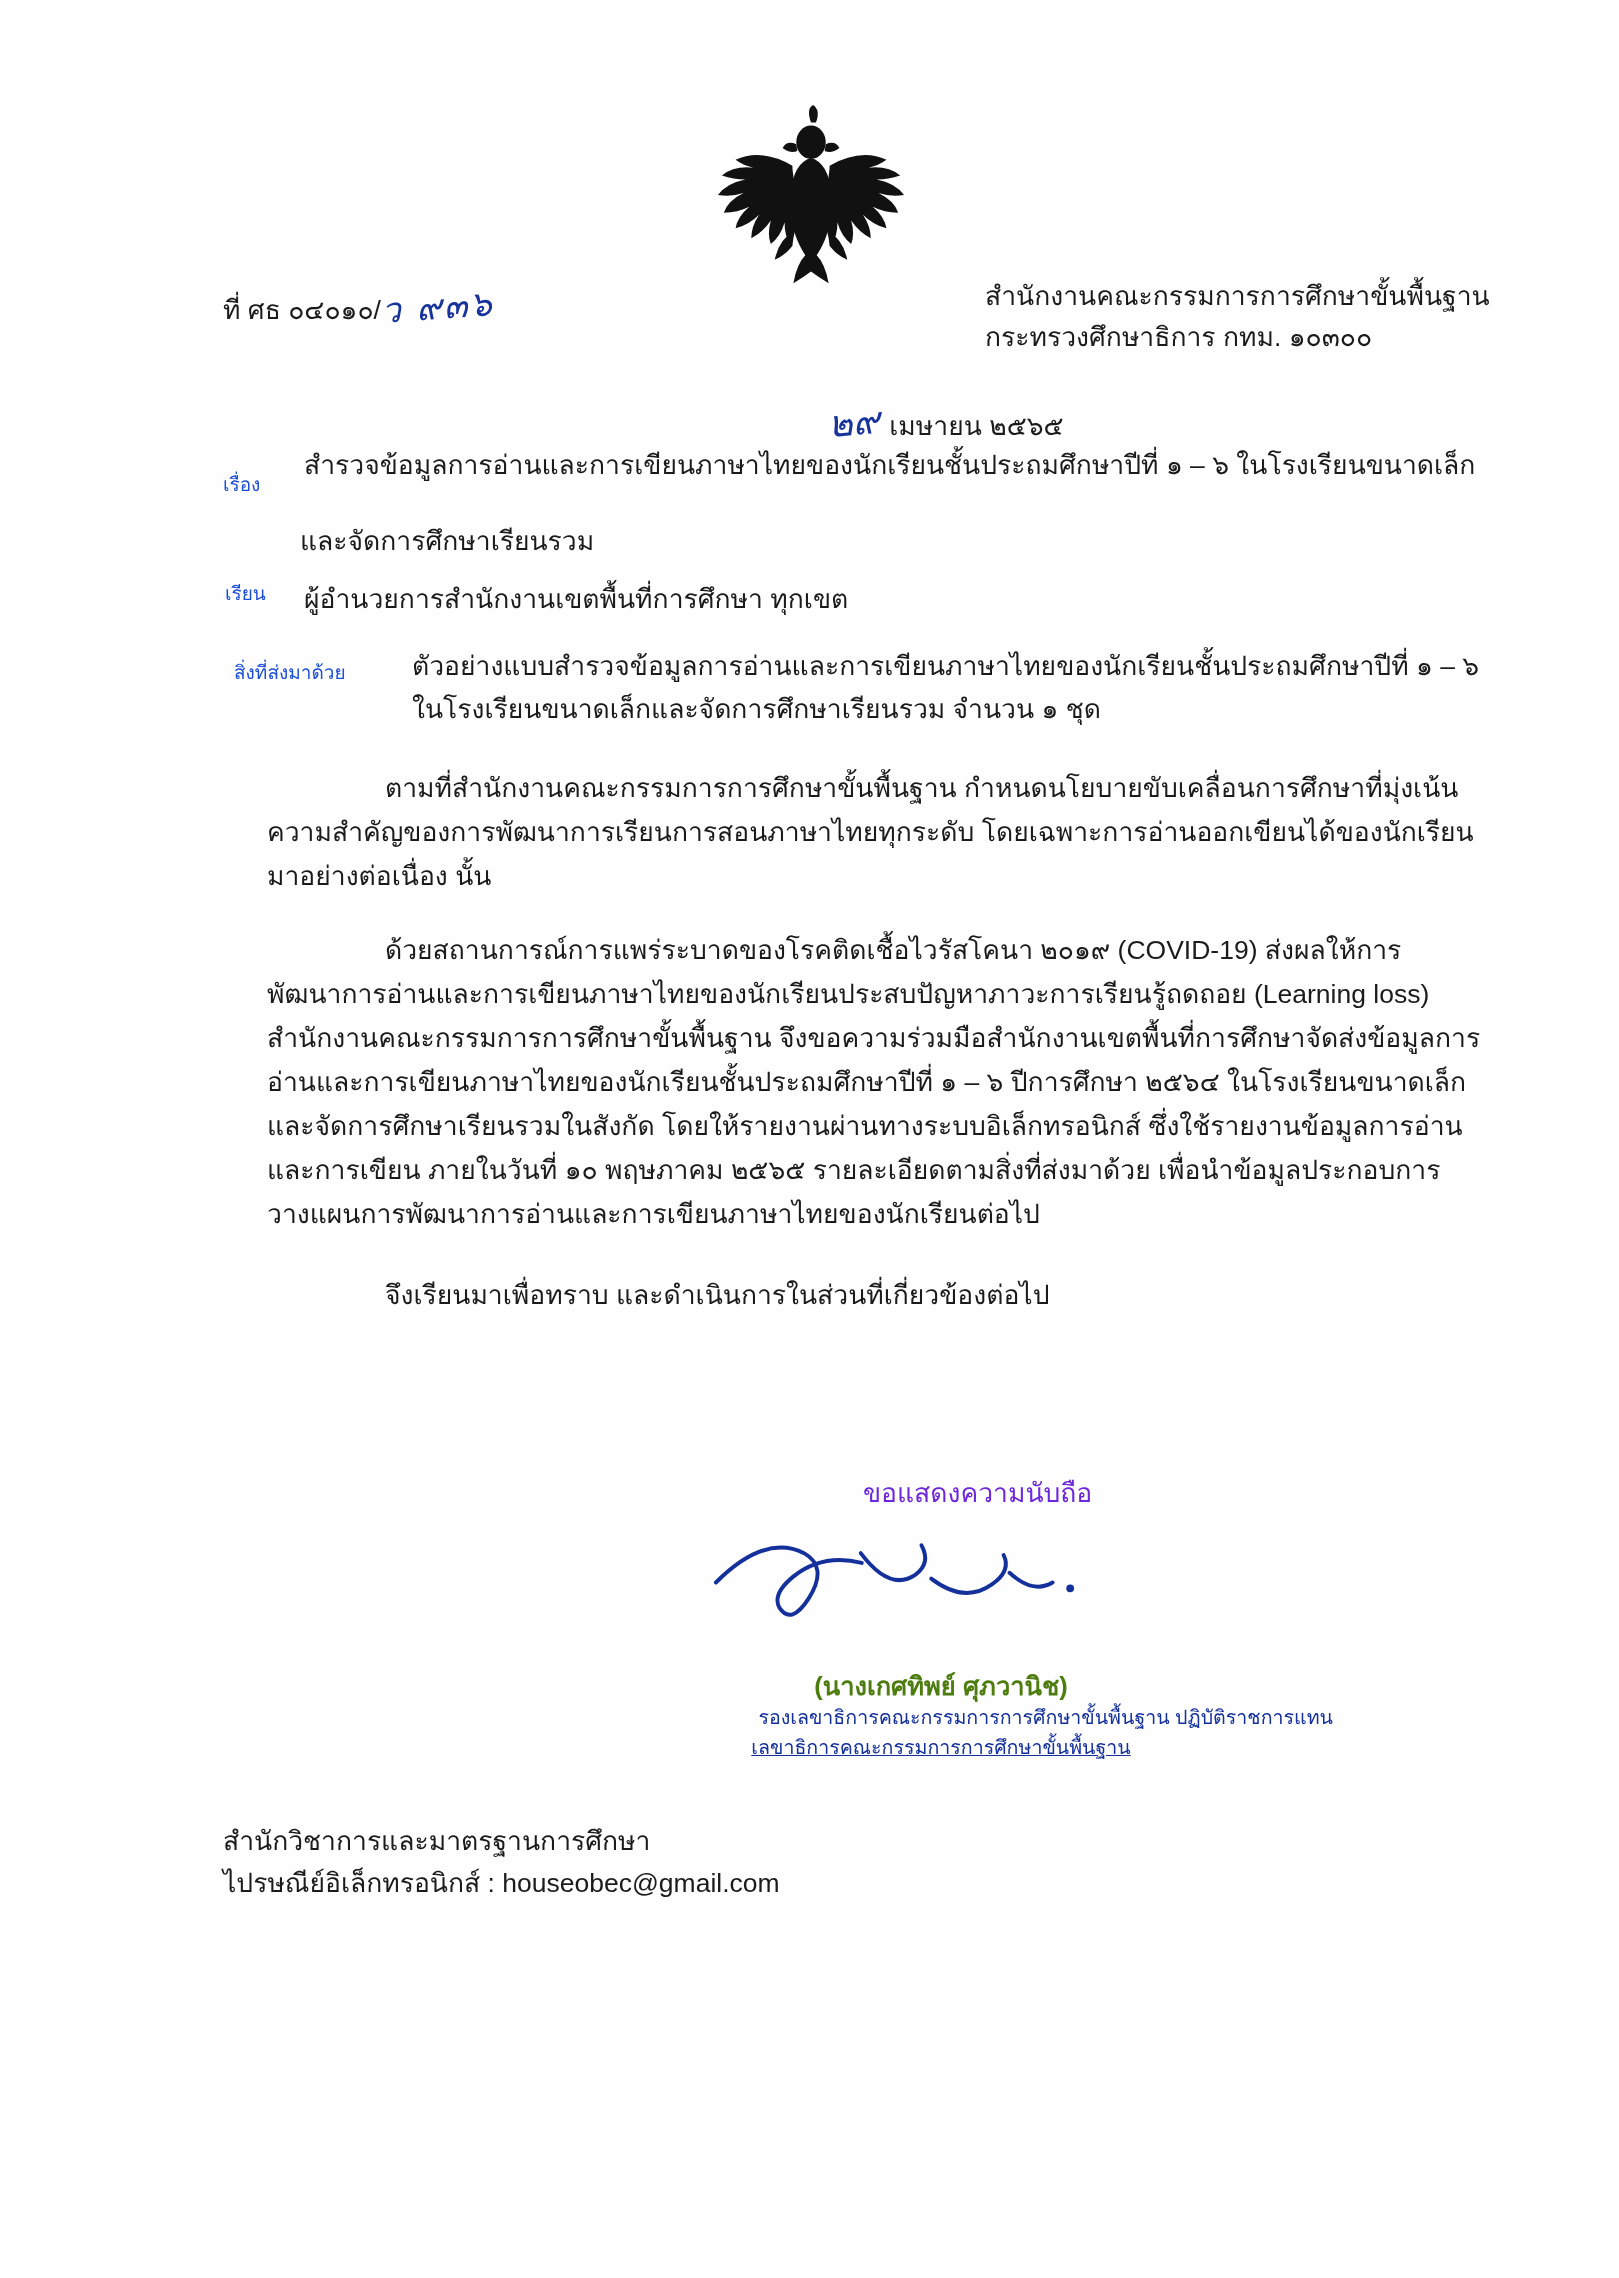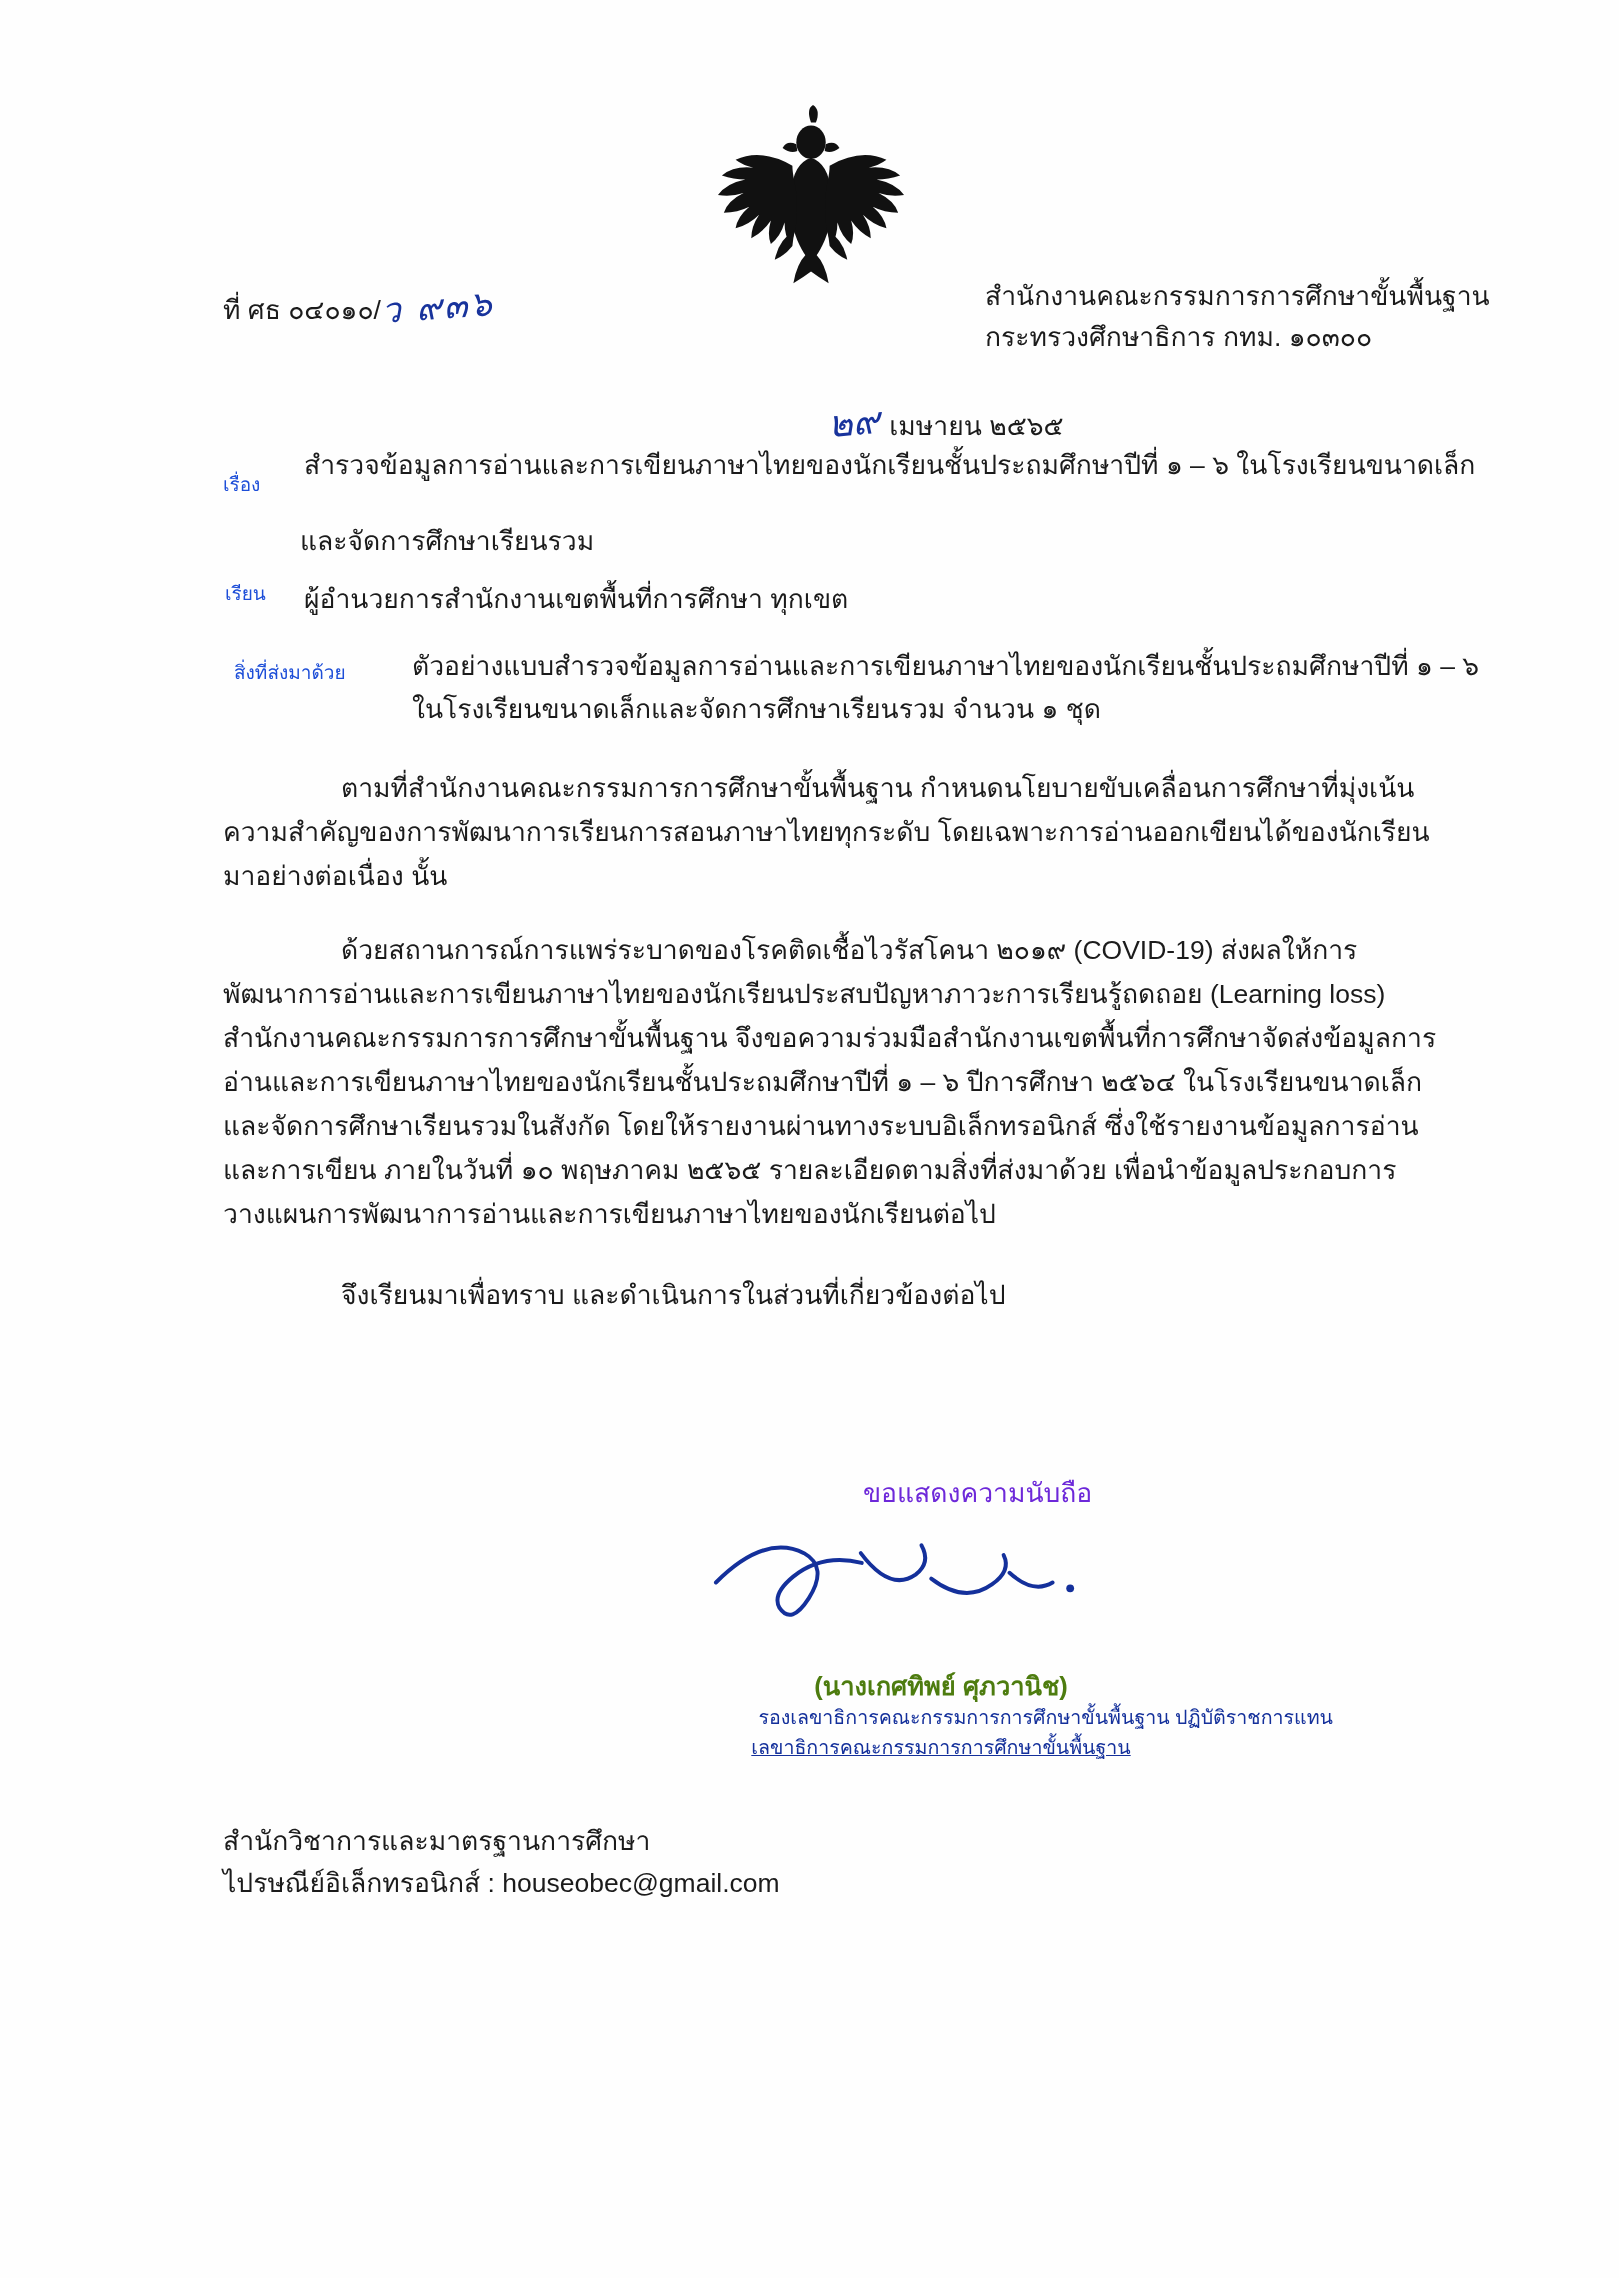"ตามที่สำนักงานคณะกรรมการการศึกษาขั้นพื้น" .indent { margin-left: none -> 44px }
